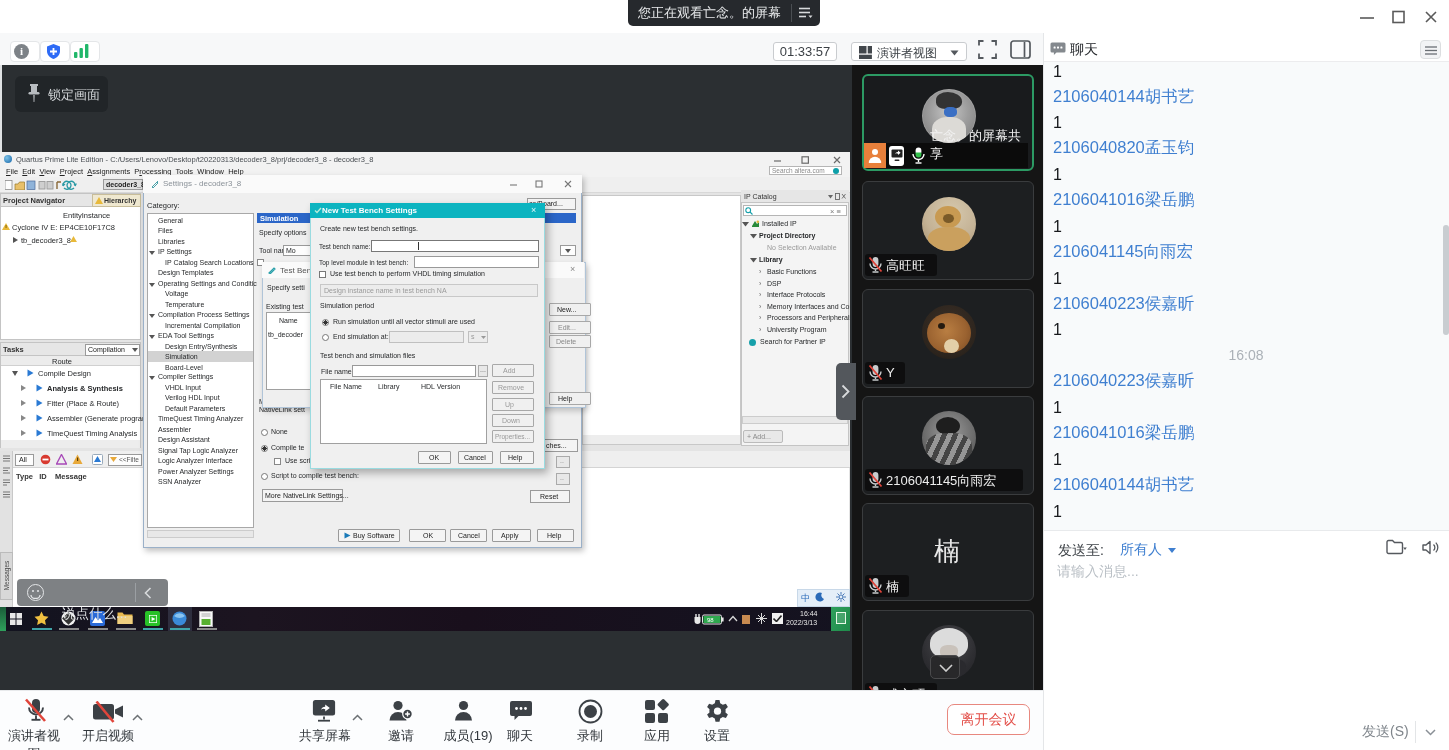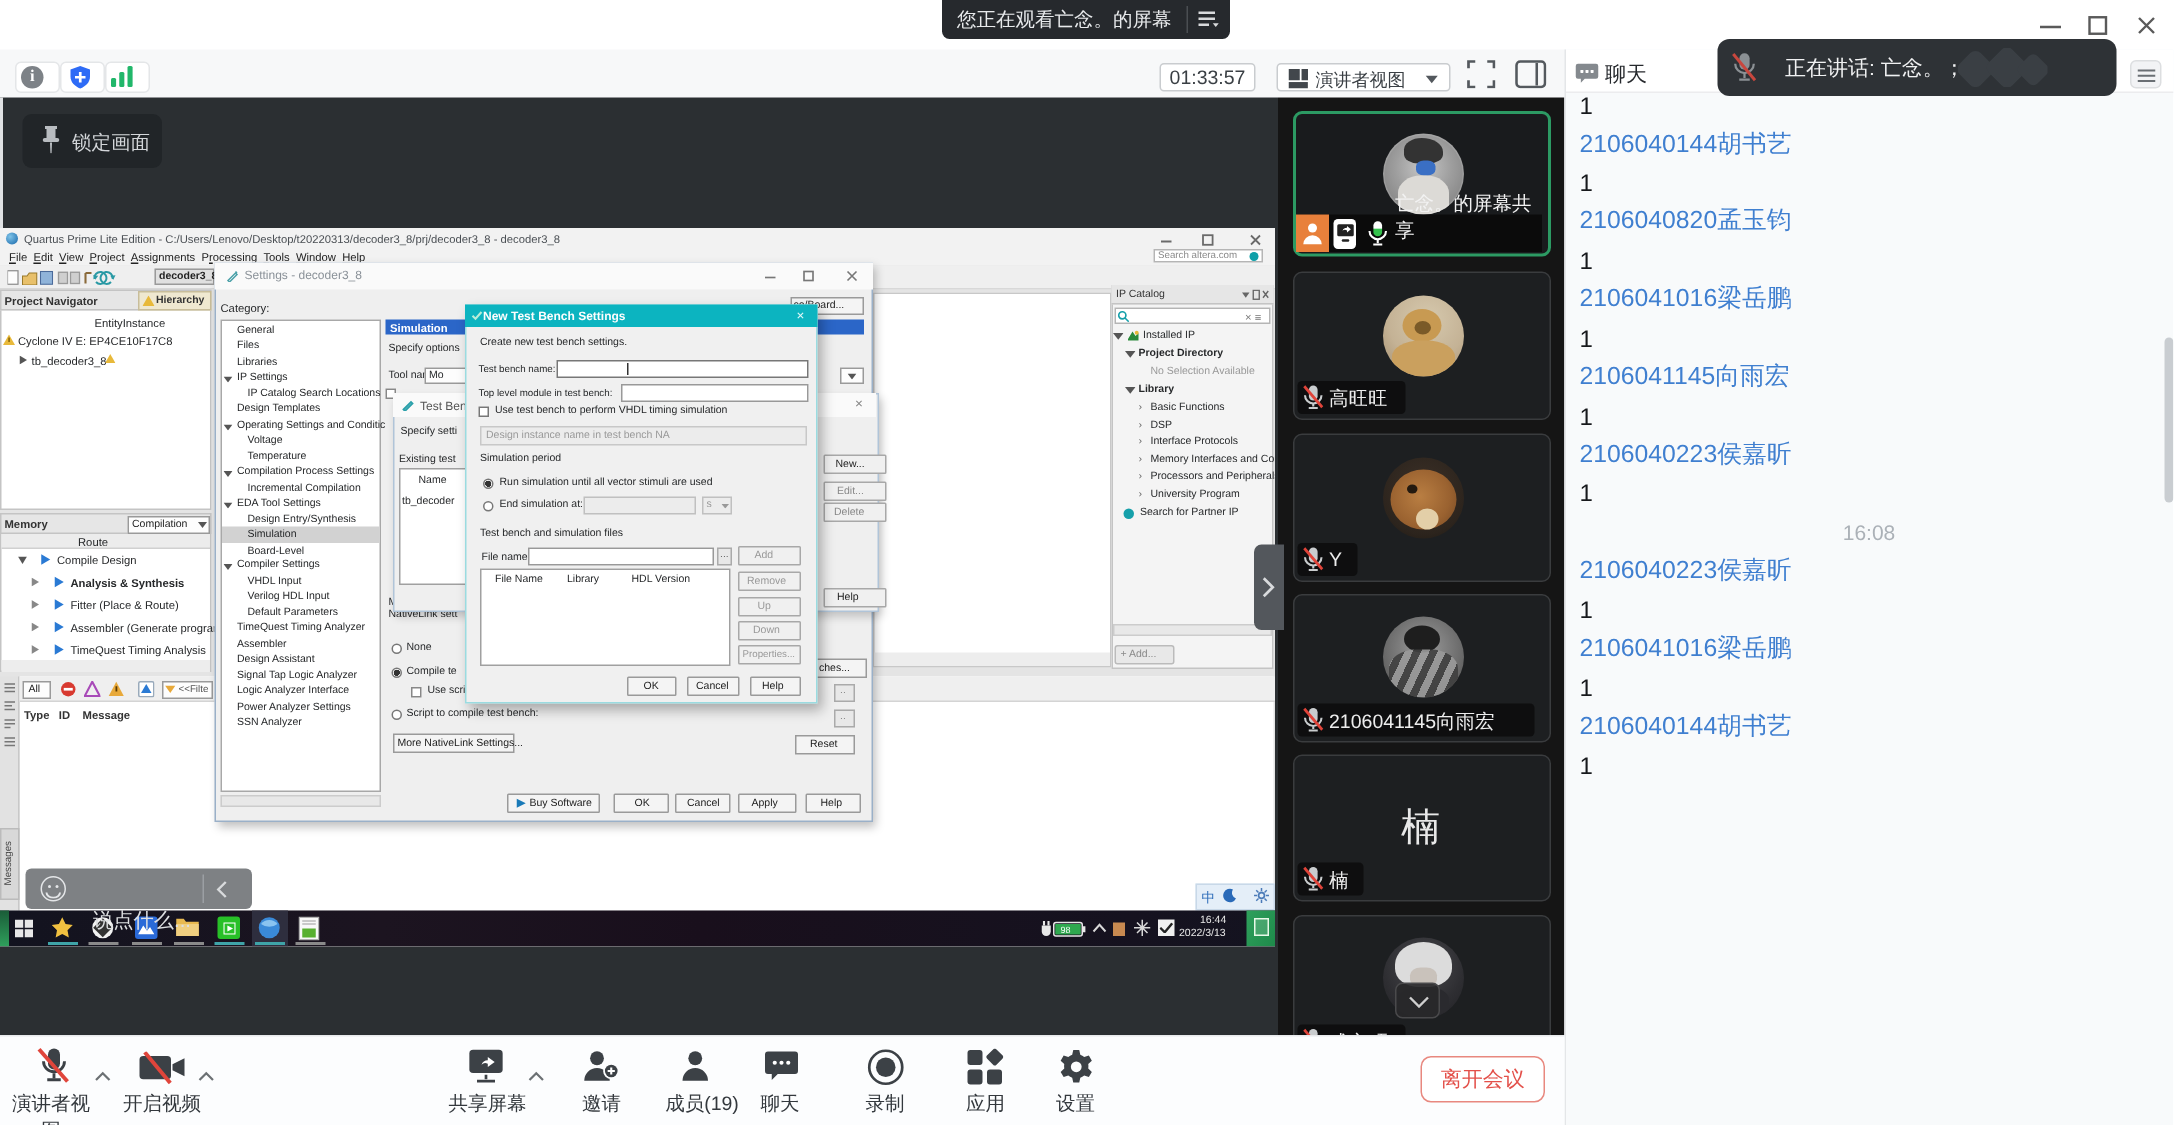"正在讲话: 亡念。；" div.a { html: <div> <svg> <g> <rect></rect> <path></path> <line></line> <line></line> </g> <line></line> </svg> <span>正在讲话: 亡念。；</span> <svg> <g> <rect></rect> <rect></rect> <rect></rect> </g> </svg> </div> -> none }
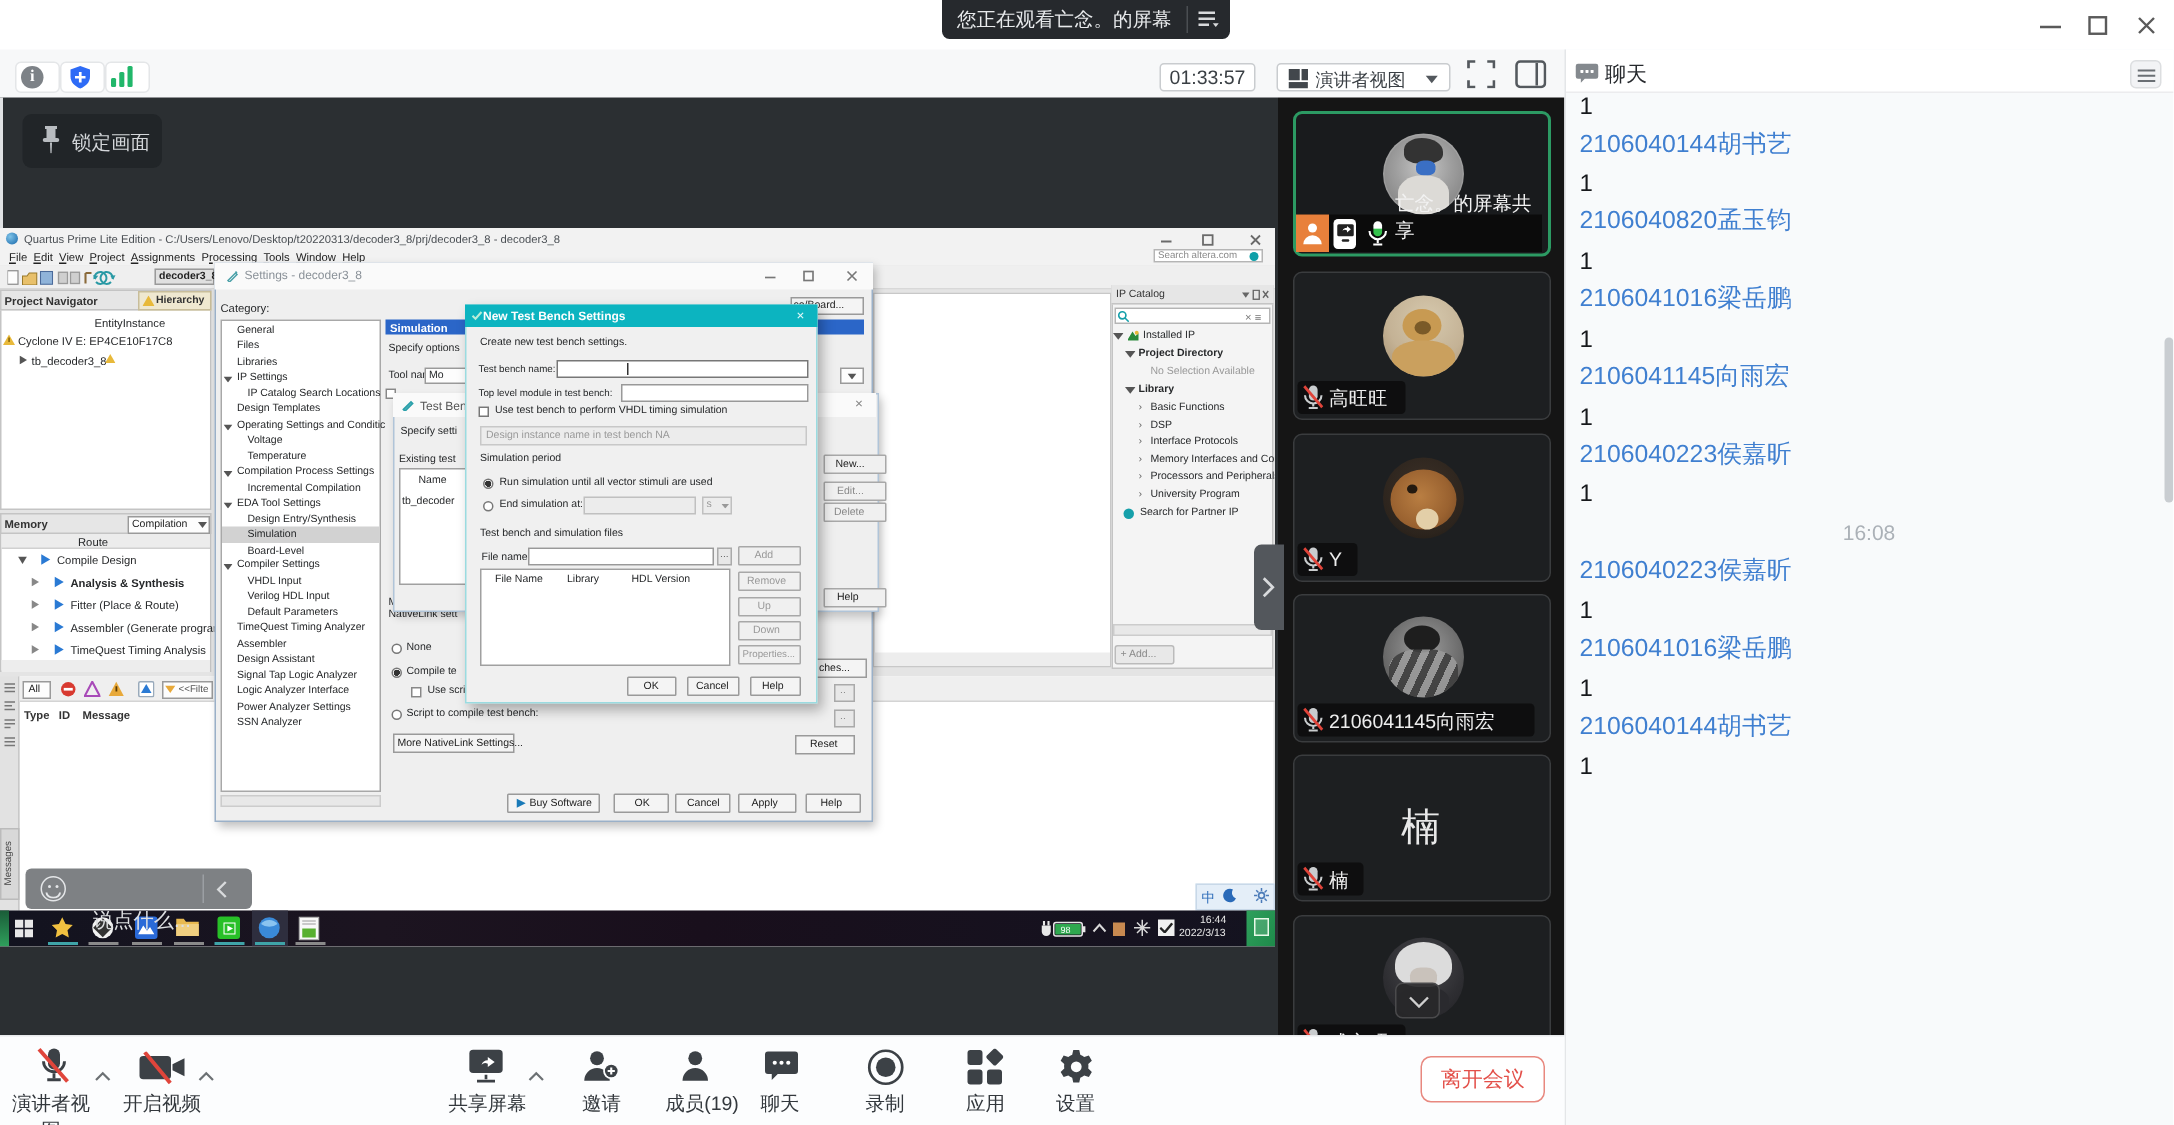"Memory" span.t8 { text: Memory -> Tasks }
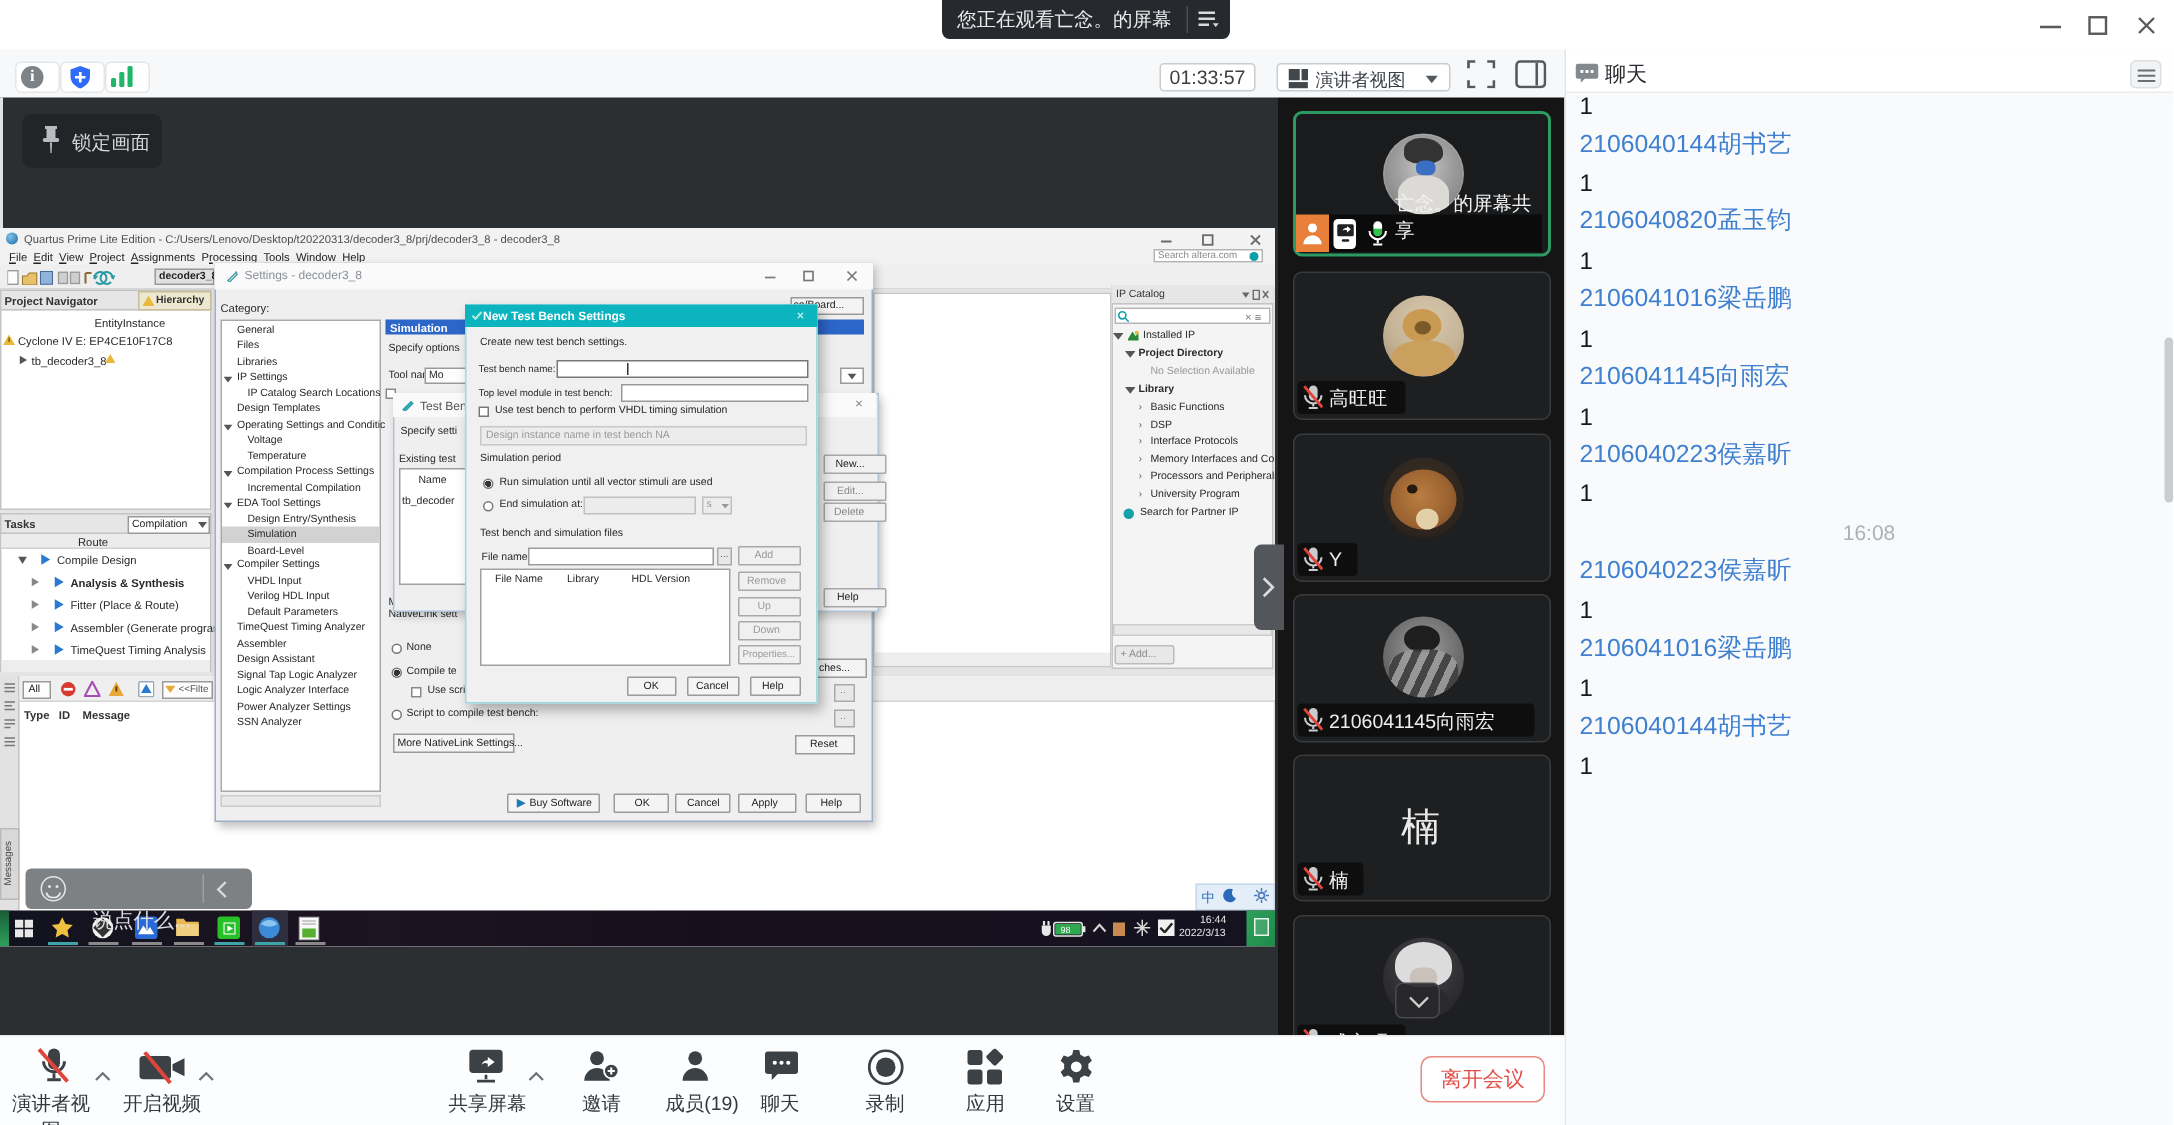"发送至:" div.a { html: none -> <div> <span>发送至:</span> <span>所有人</span> <svg> <path></path> </svg> <svg> <path></path> <path></path> </svg> <svg> <path></path> <path></path> </svg> <span>请输入消息...</span> <span>发送(S)</span> <div></div> <svg> <path></path> </svg> </div> }
